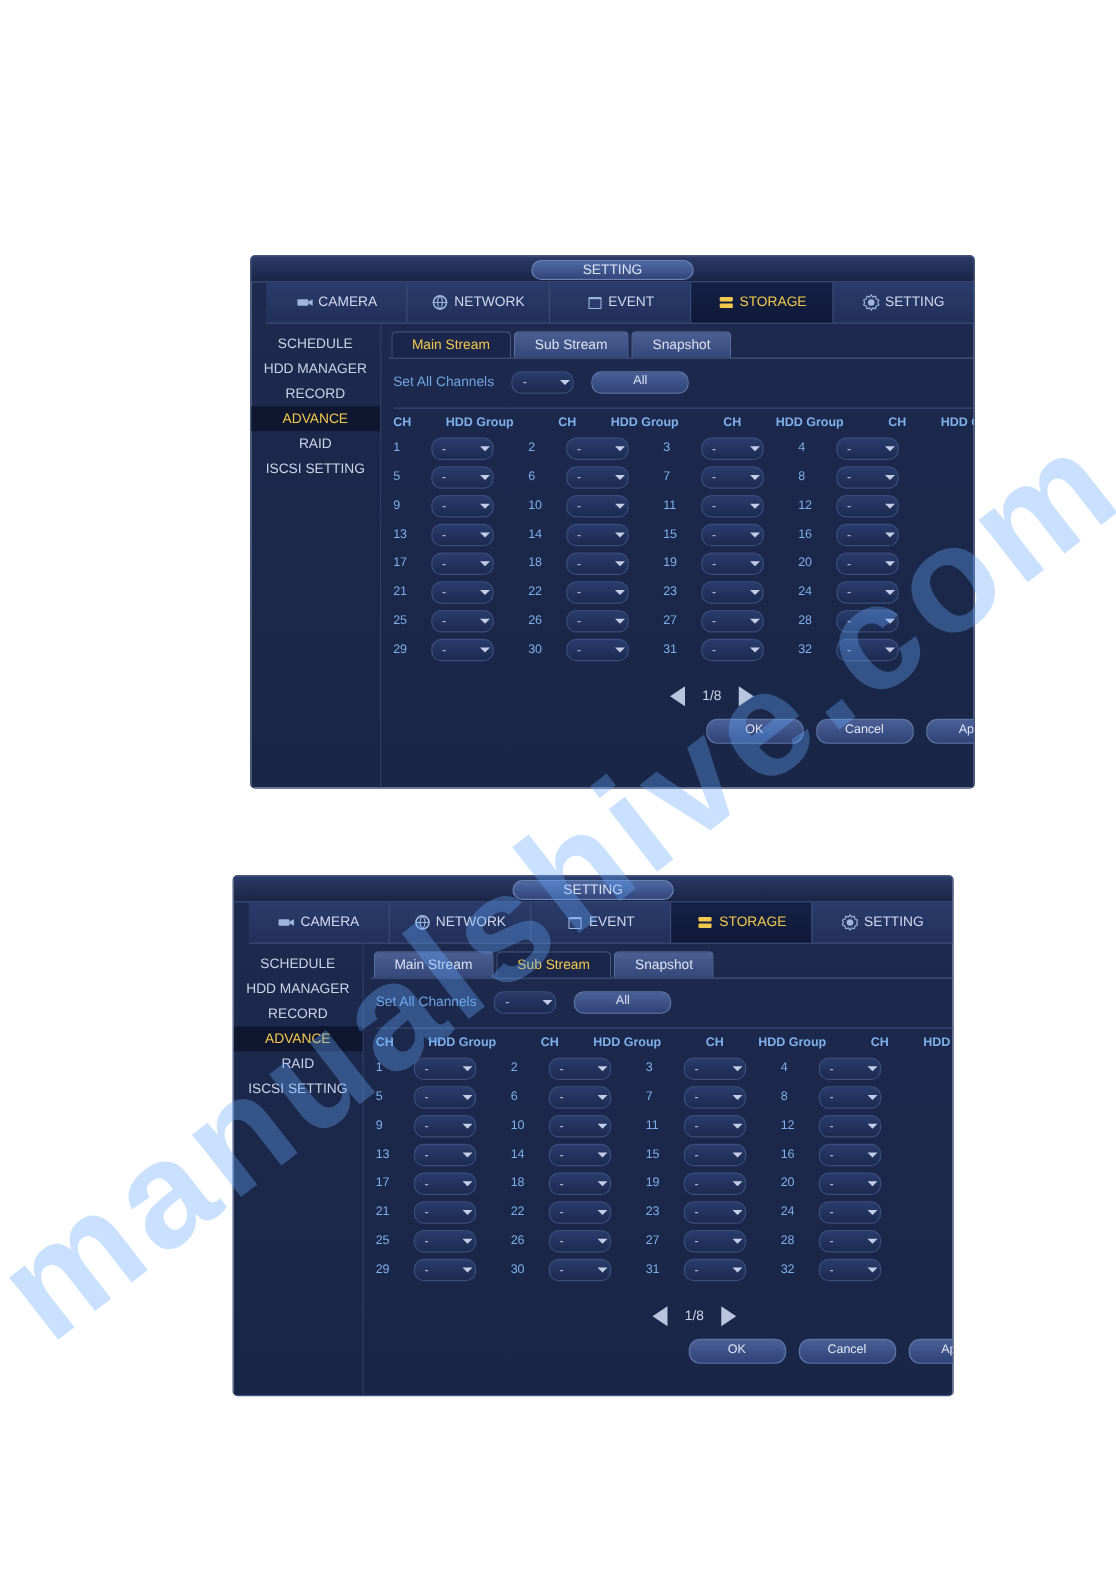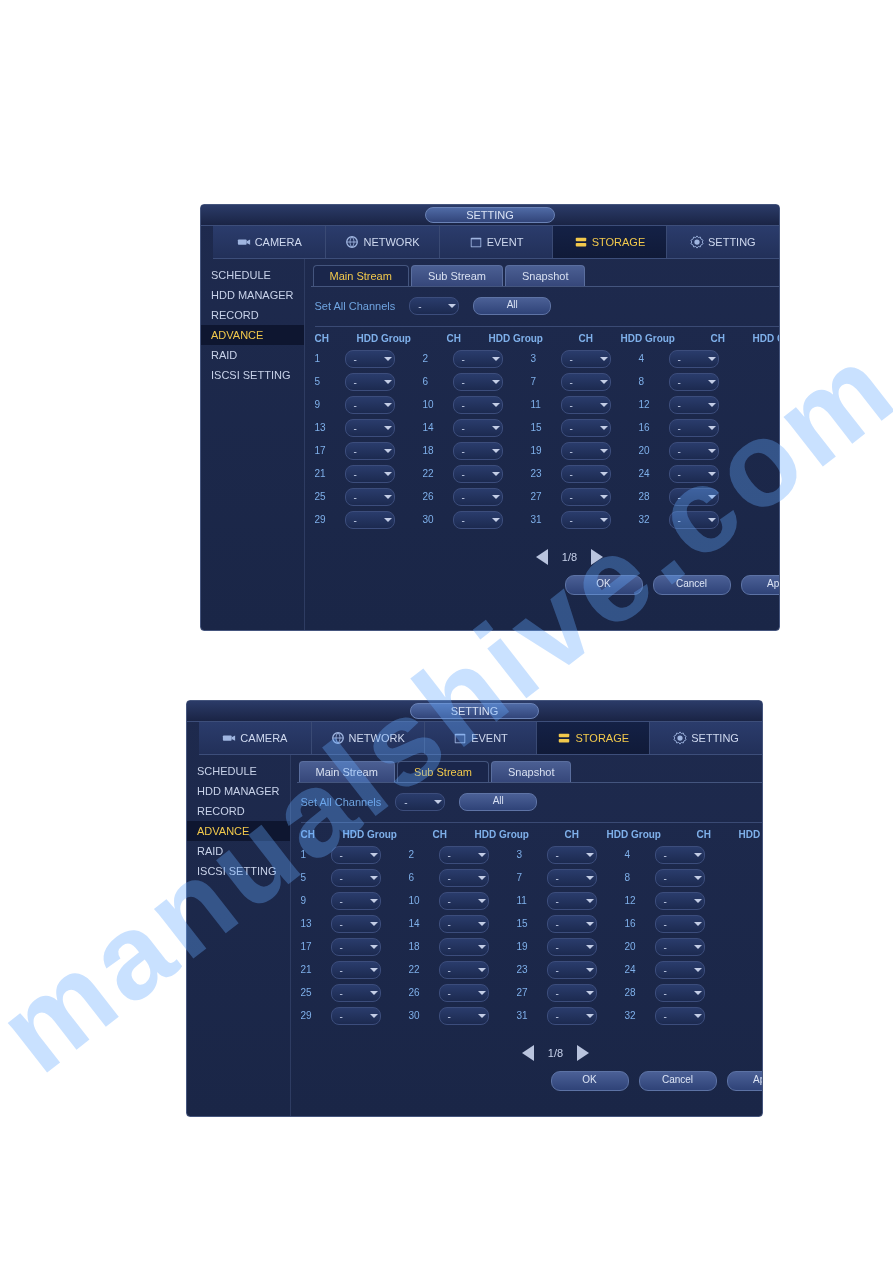"SCHEDULE" .side-item { text-align: none -> center }
